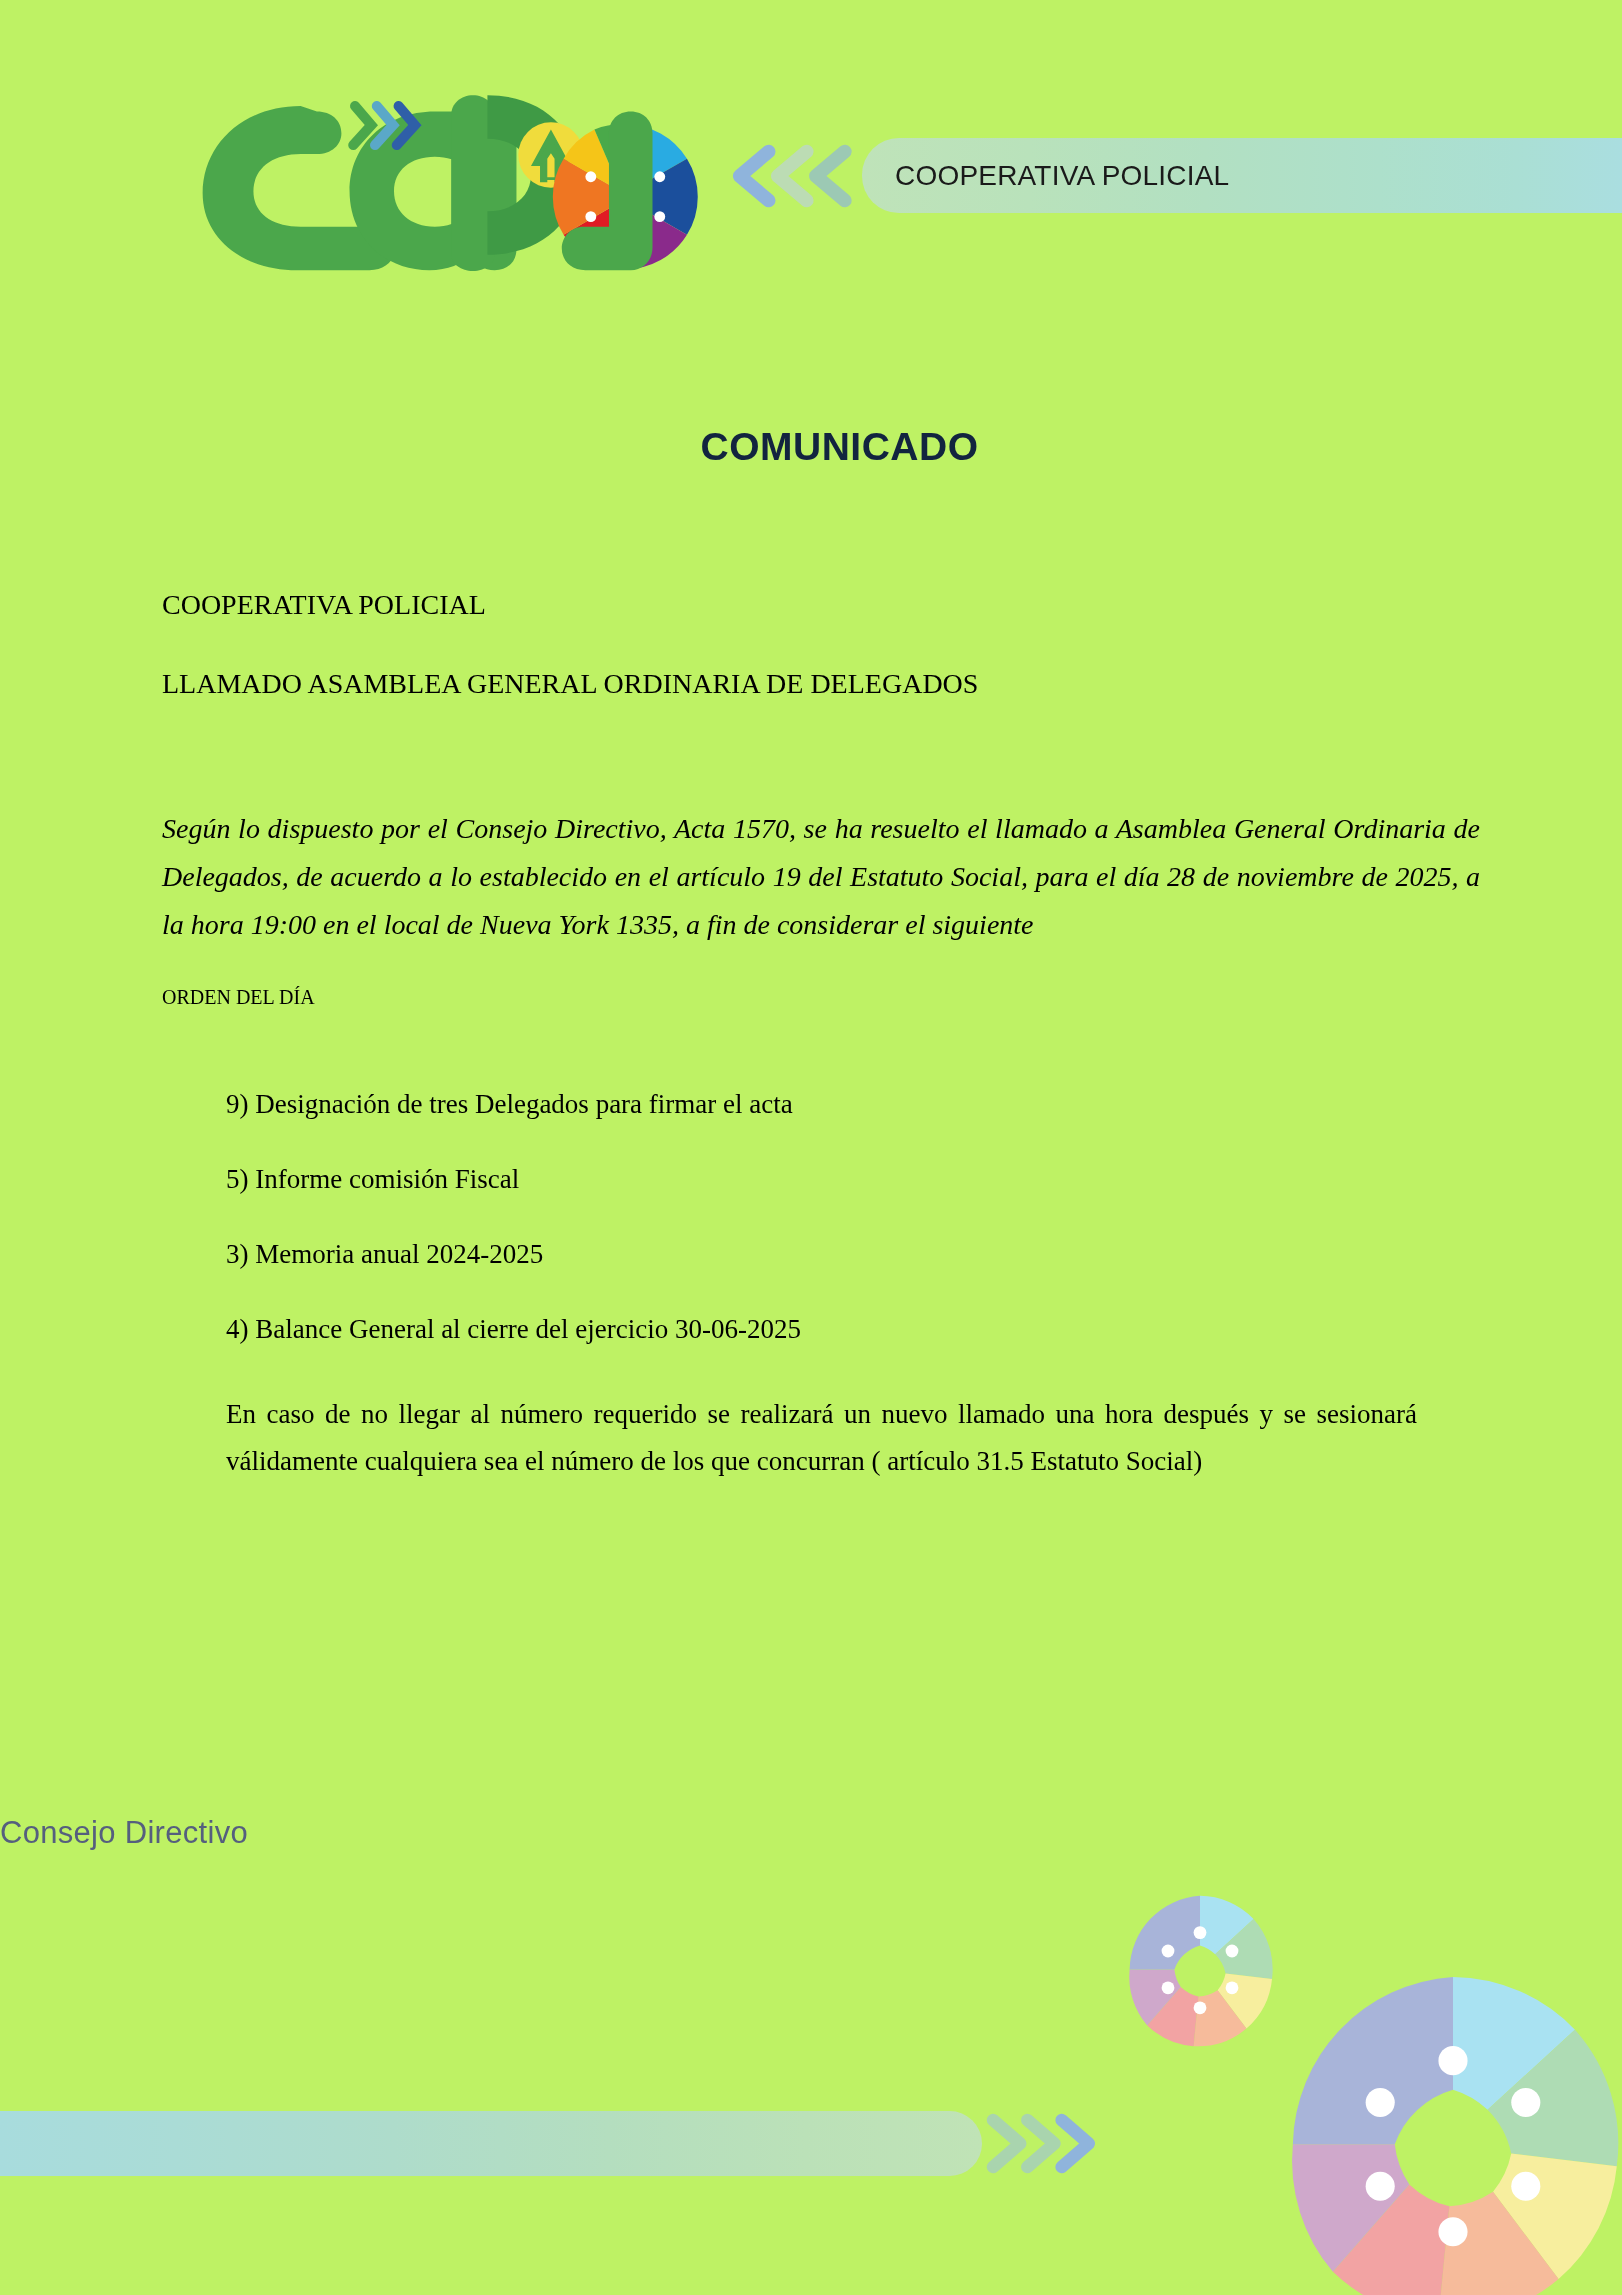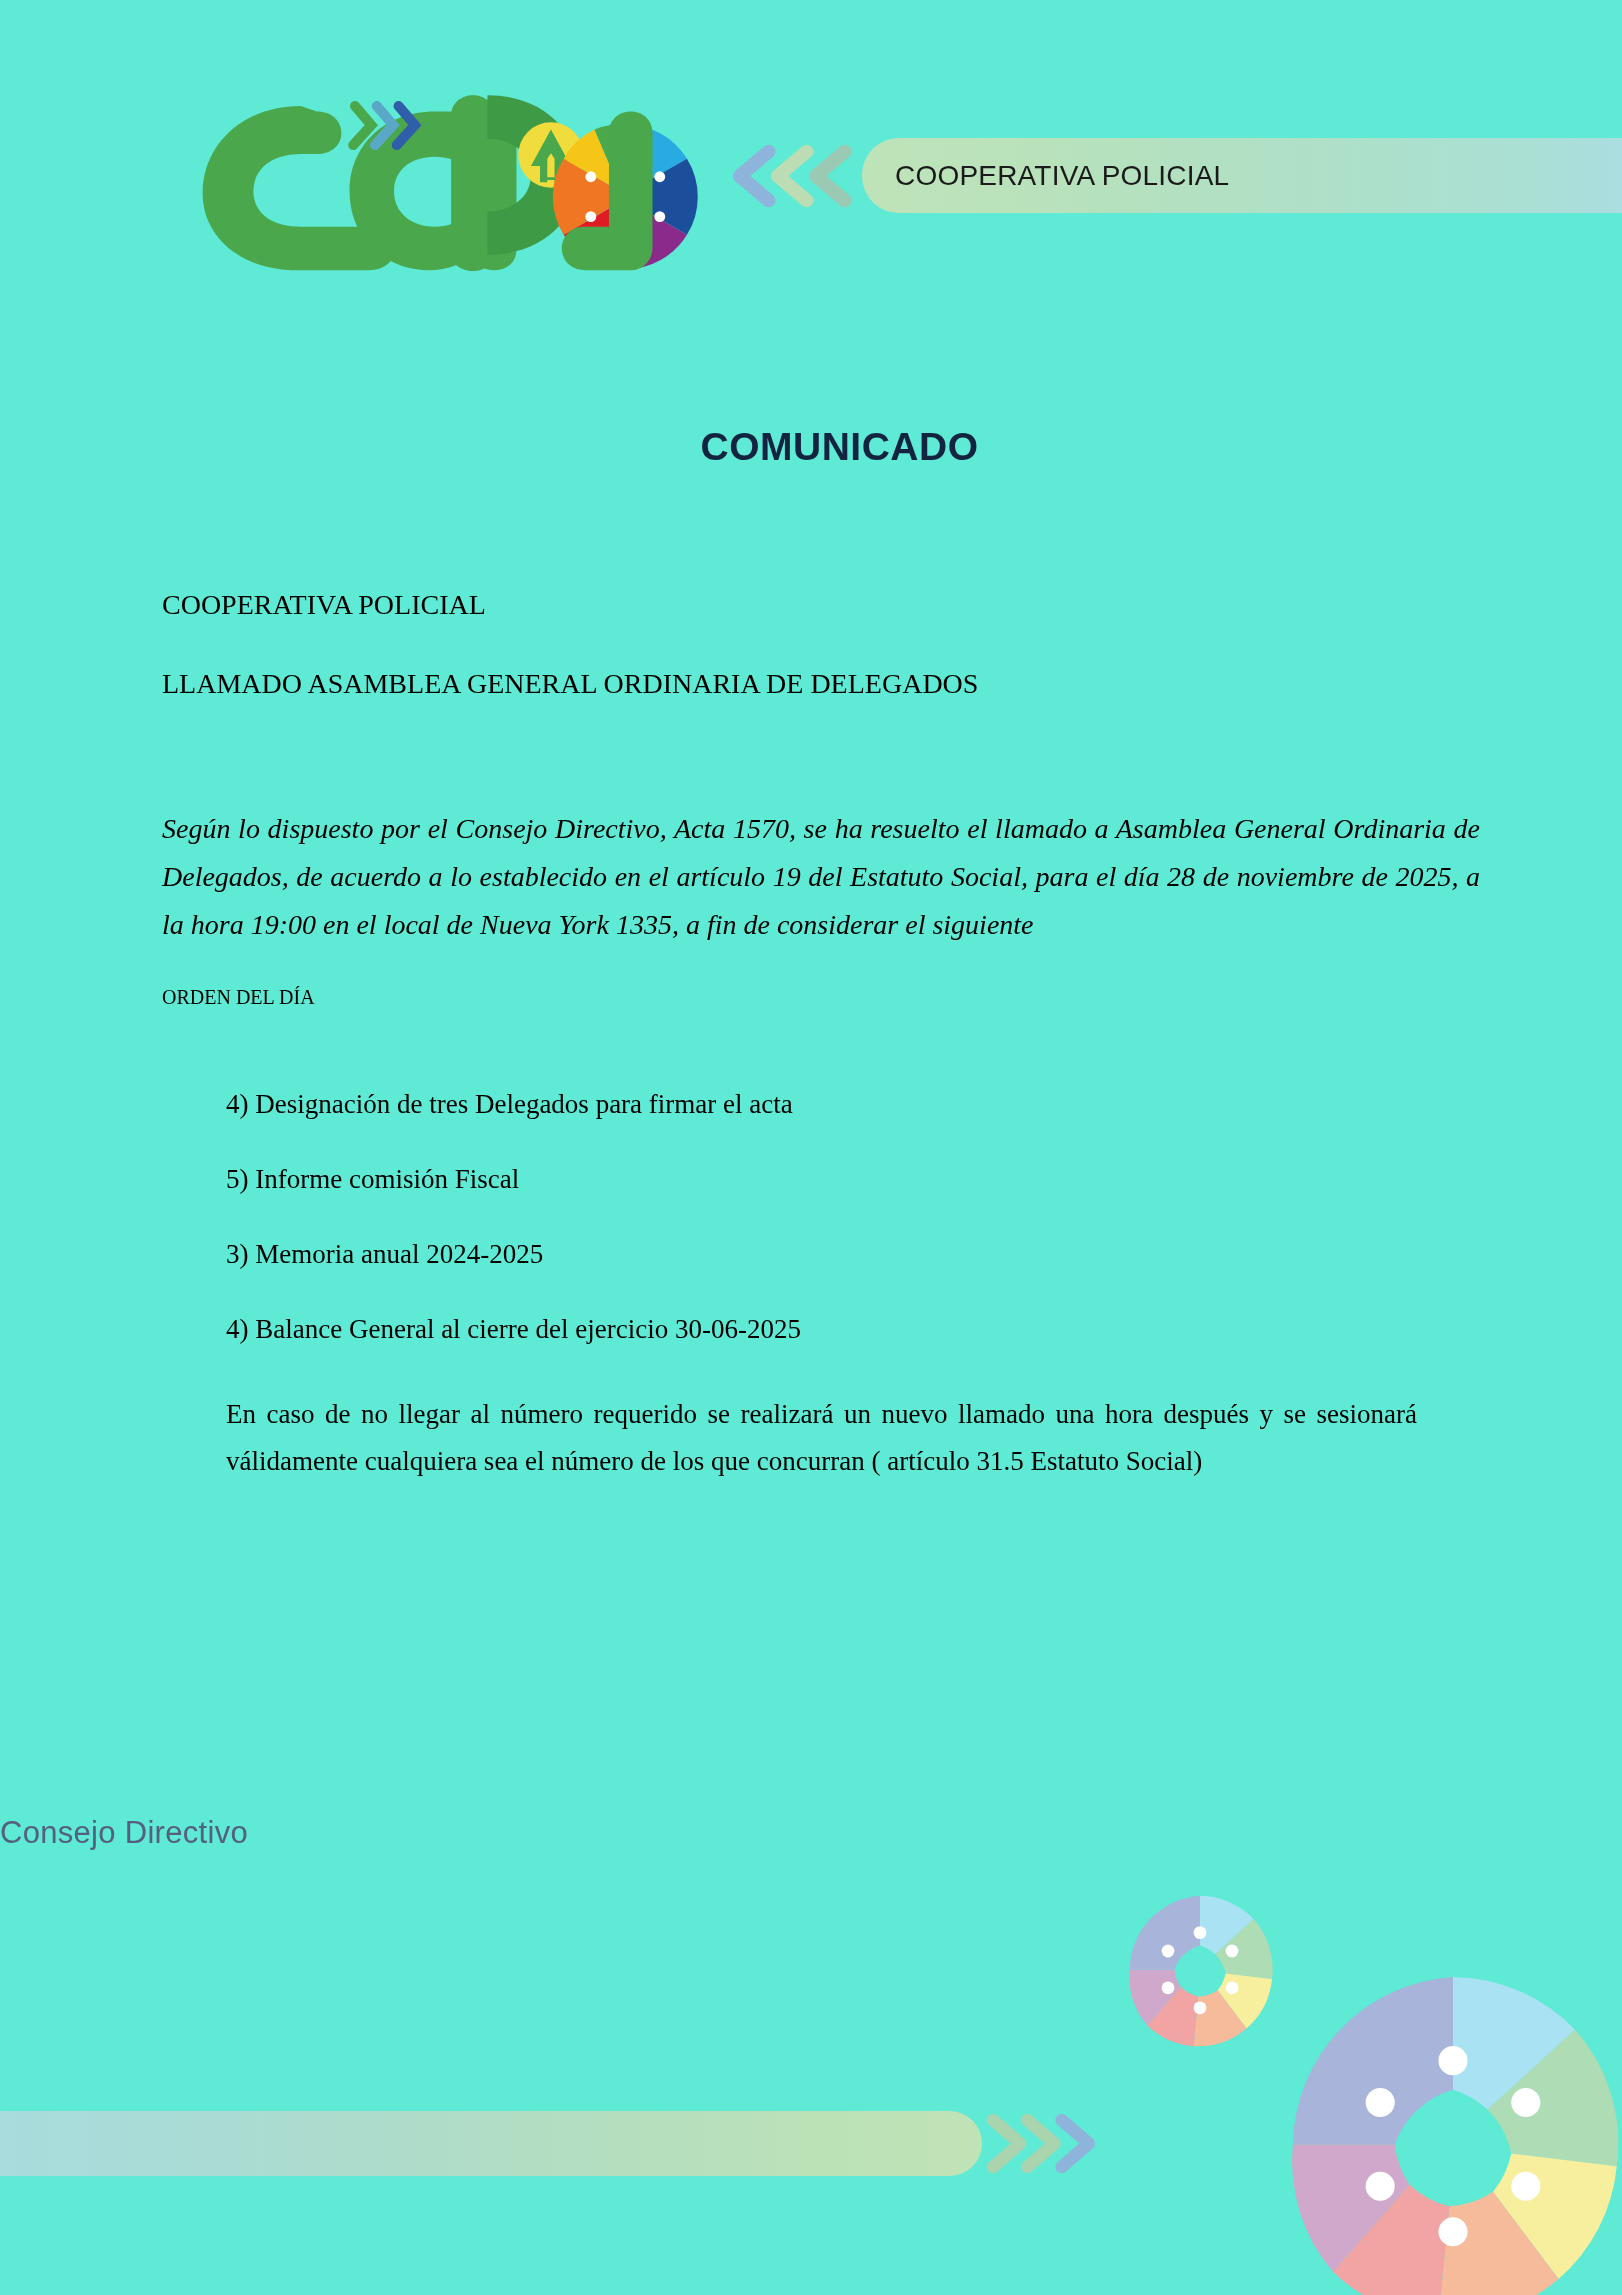"COOPERATIVA POLICIAL" .page { background: #5eead4 -> #bef264 }
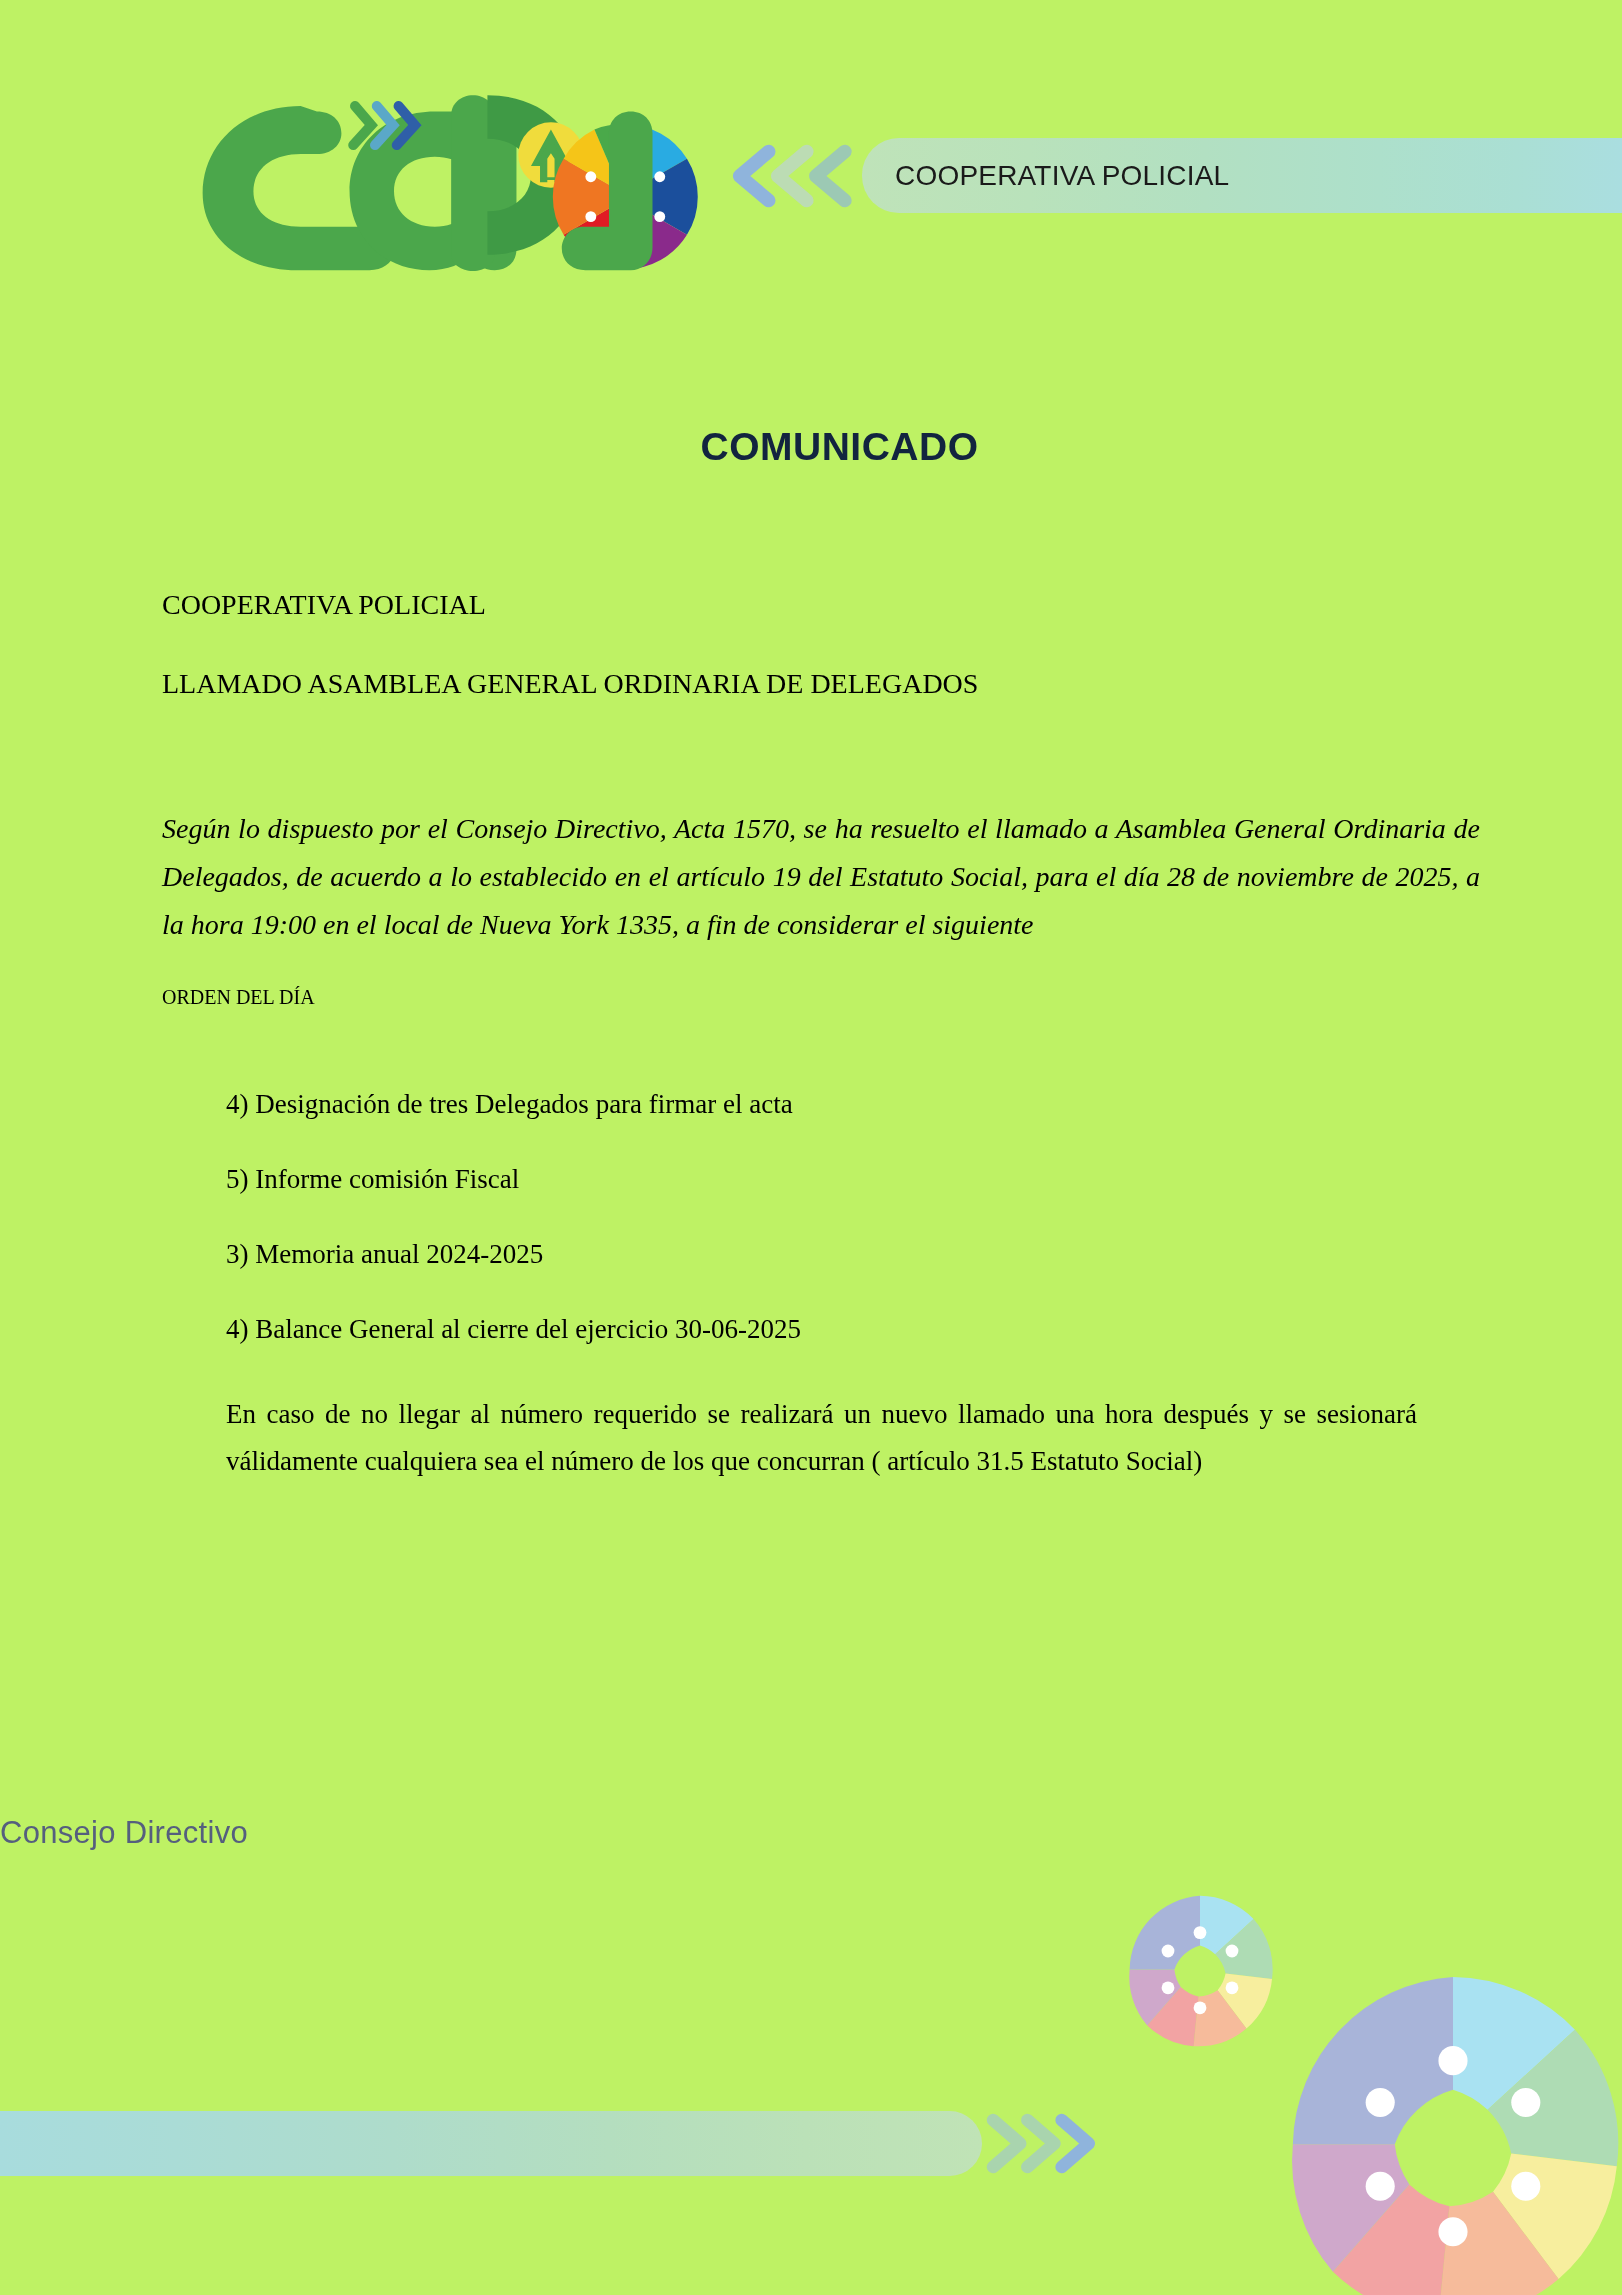"4) Designación de tres Delegados" div.agenda-item { text: 4 -> 9 }
